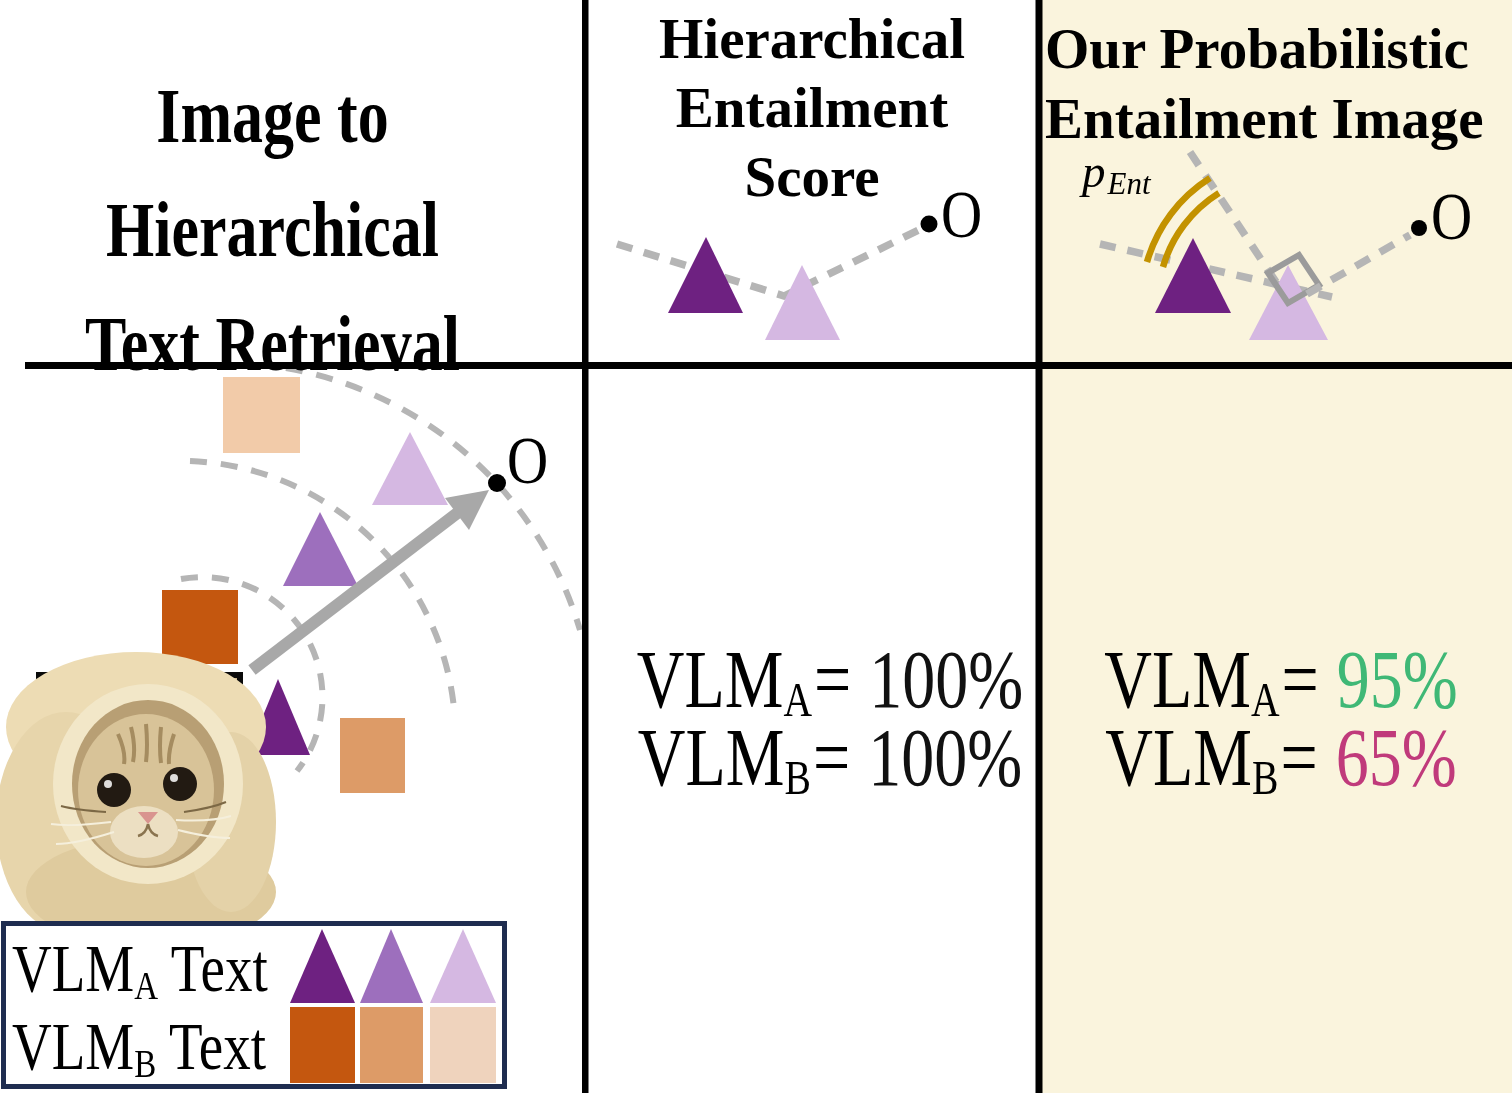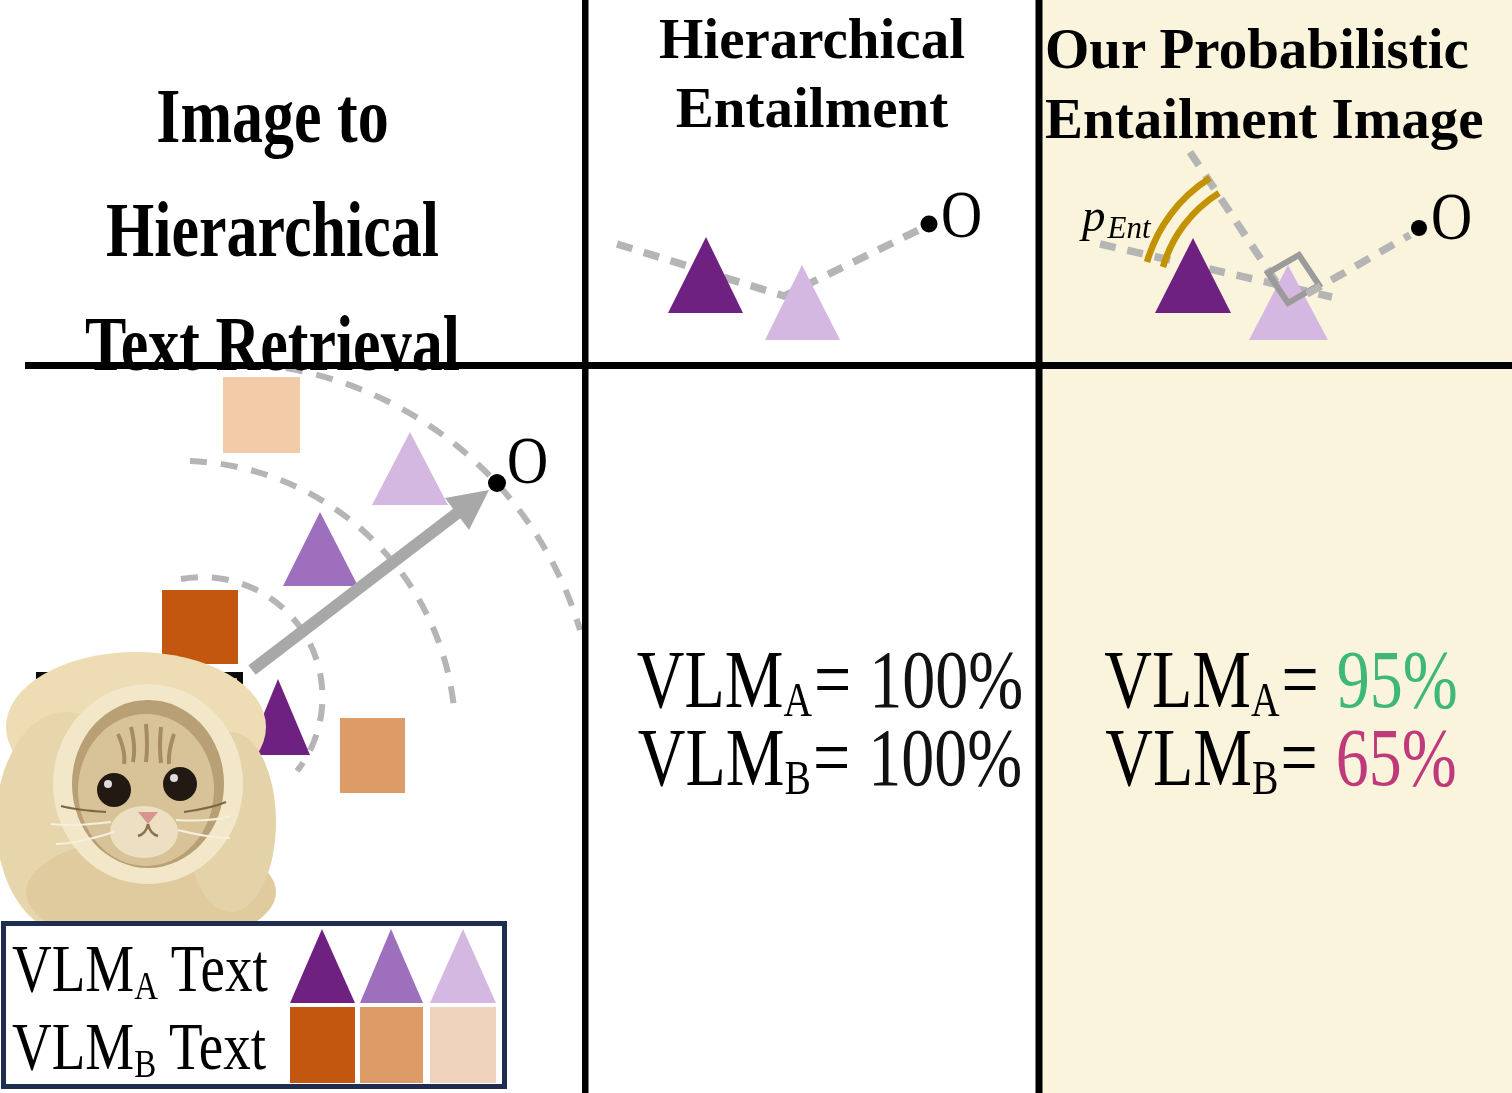"Score" div { html: none -> <div>Score</div> }
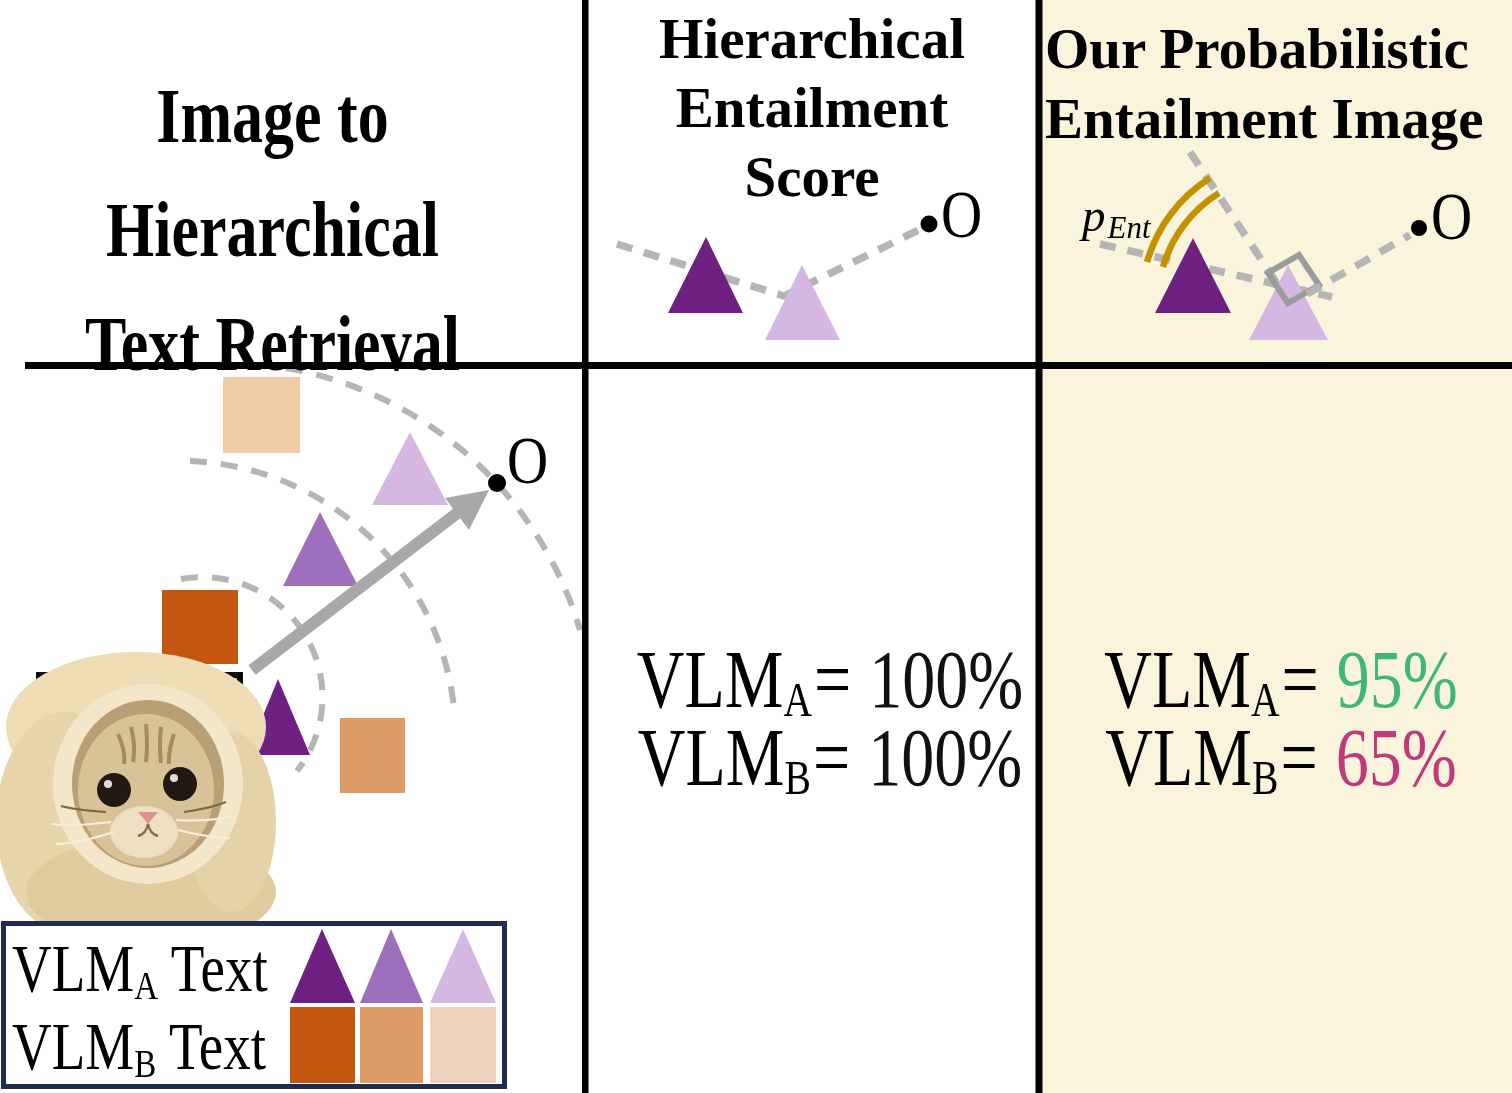"pEnt" .p-ent { margin-top: 44px -> none }
